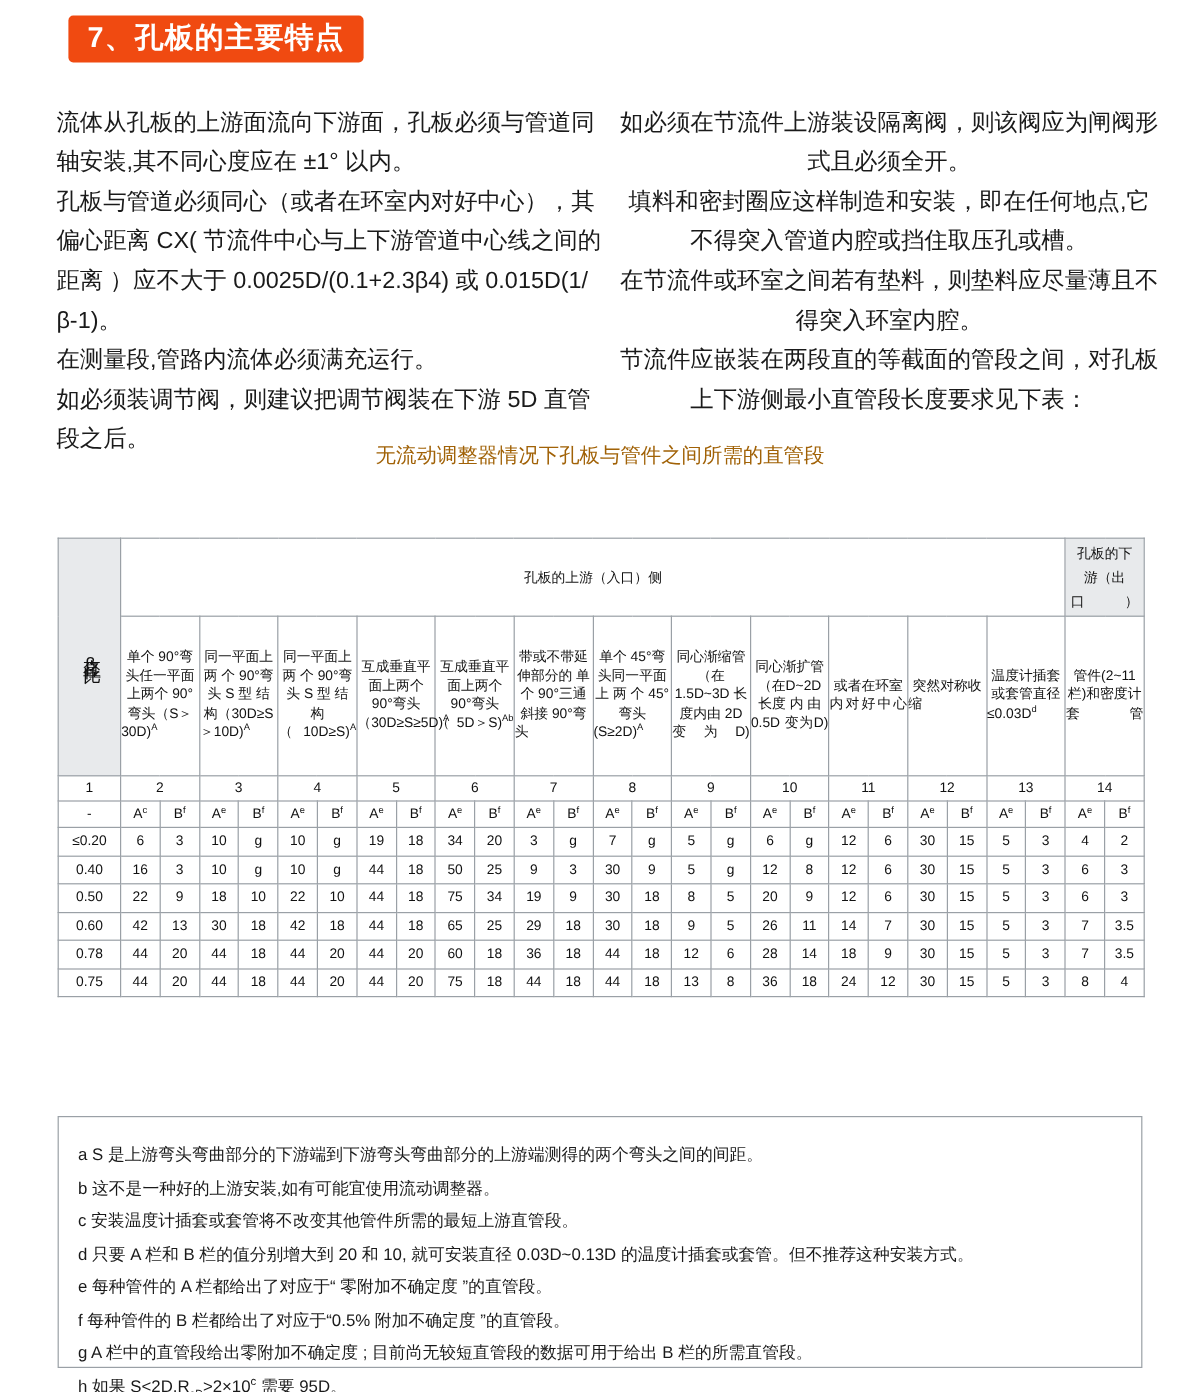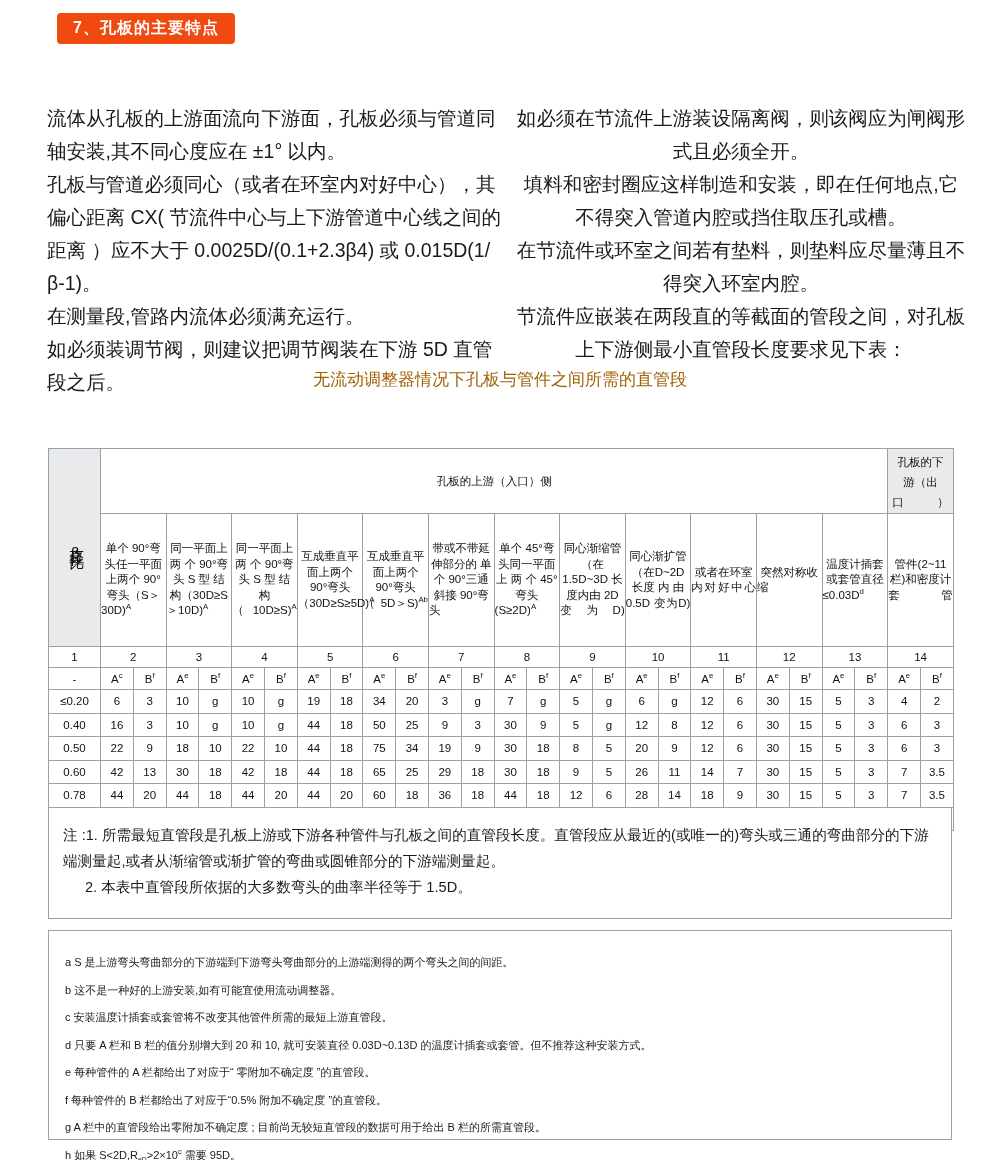"7、孔板的主要特点" .badge { font-size: 16px -> 24px }
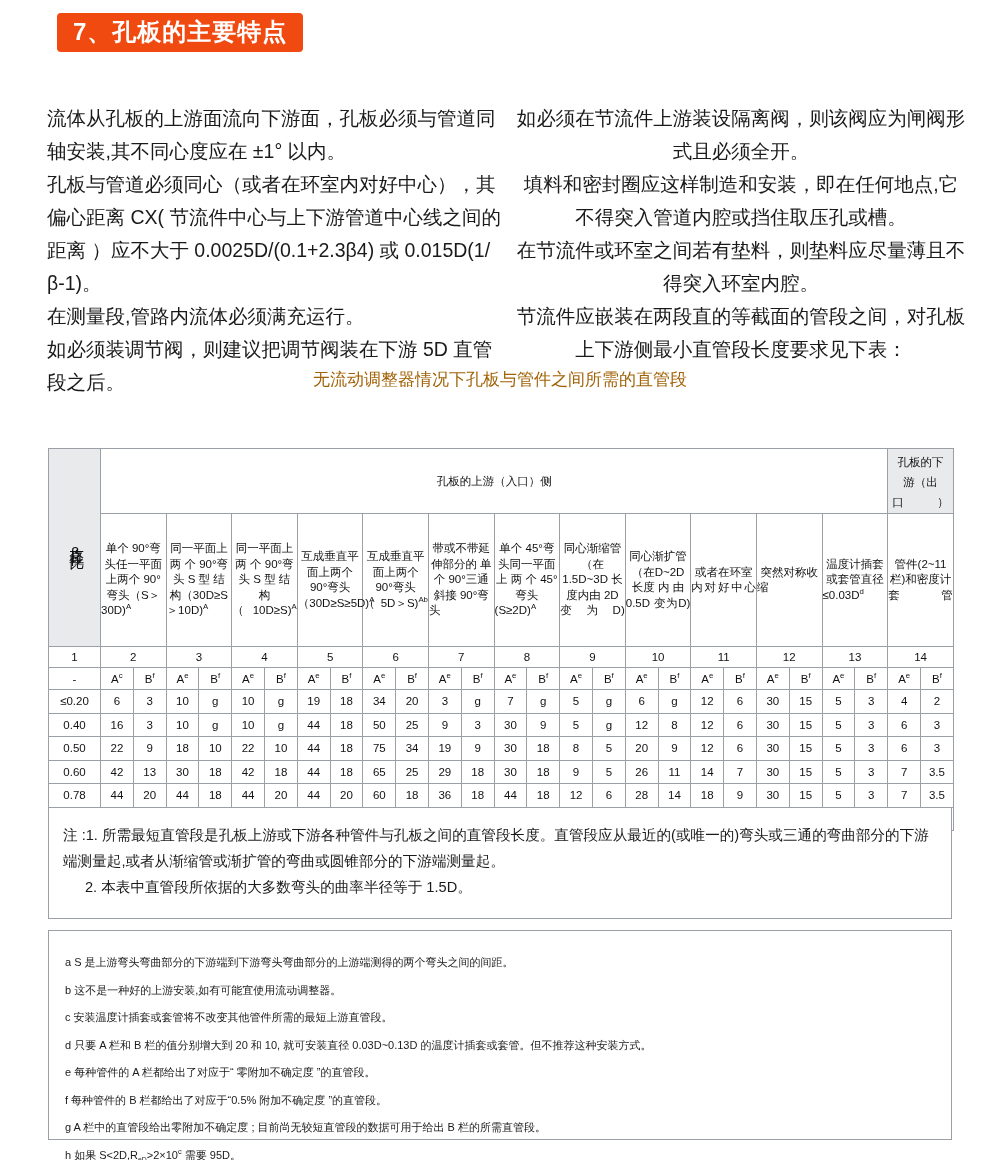"流体从孔板的上游面流向下游面，孔板必须与管道同轴安装,其不同心度应在 ±1°" .col { margin-top: 16px -> none }
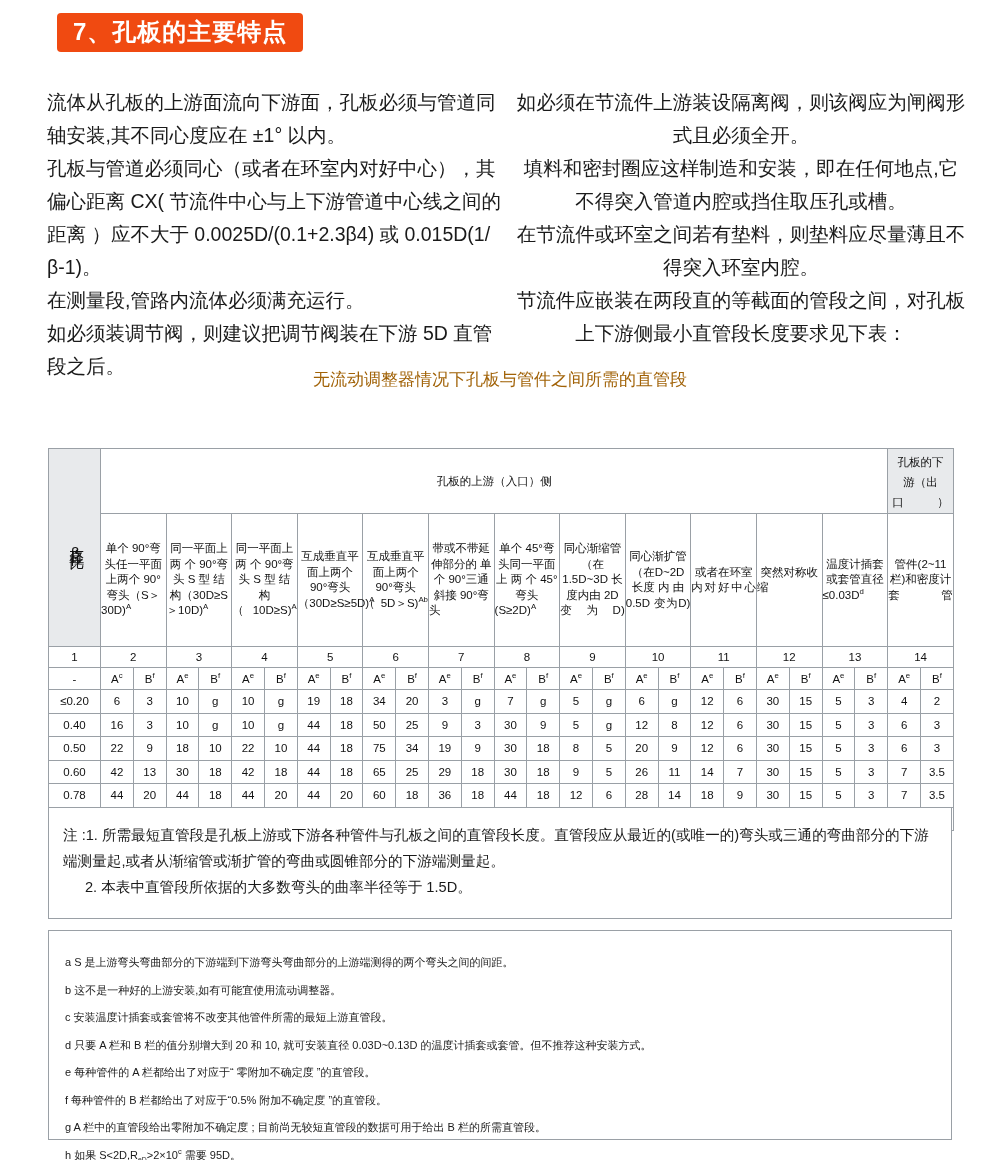"注 :1." div.notes { html: <div> <p>注 :1. 所需最短直管段是孔板上游或下游各种管件与孔板之间的直管段长度。直管段应从最近的(或唯一的)弯头或三通的弯曲部分的下游端测量起,或者从渐缩管或渐扩管的弯曲或圆锥部分的下游端测量起。</p> <p>2. 本表中直管段所依据的大多数弯头的曲率半径等于 1.5D。</p> </div> -> none }
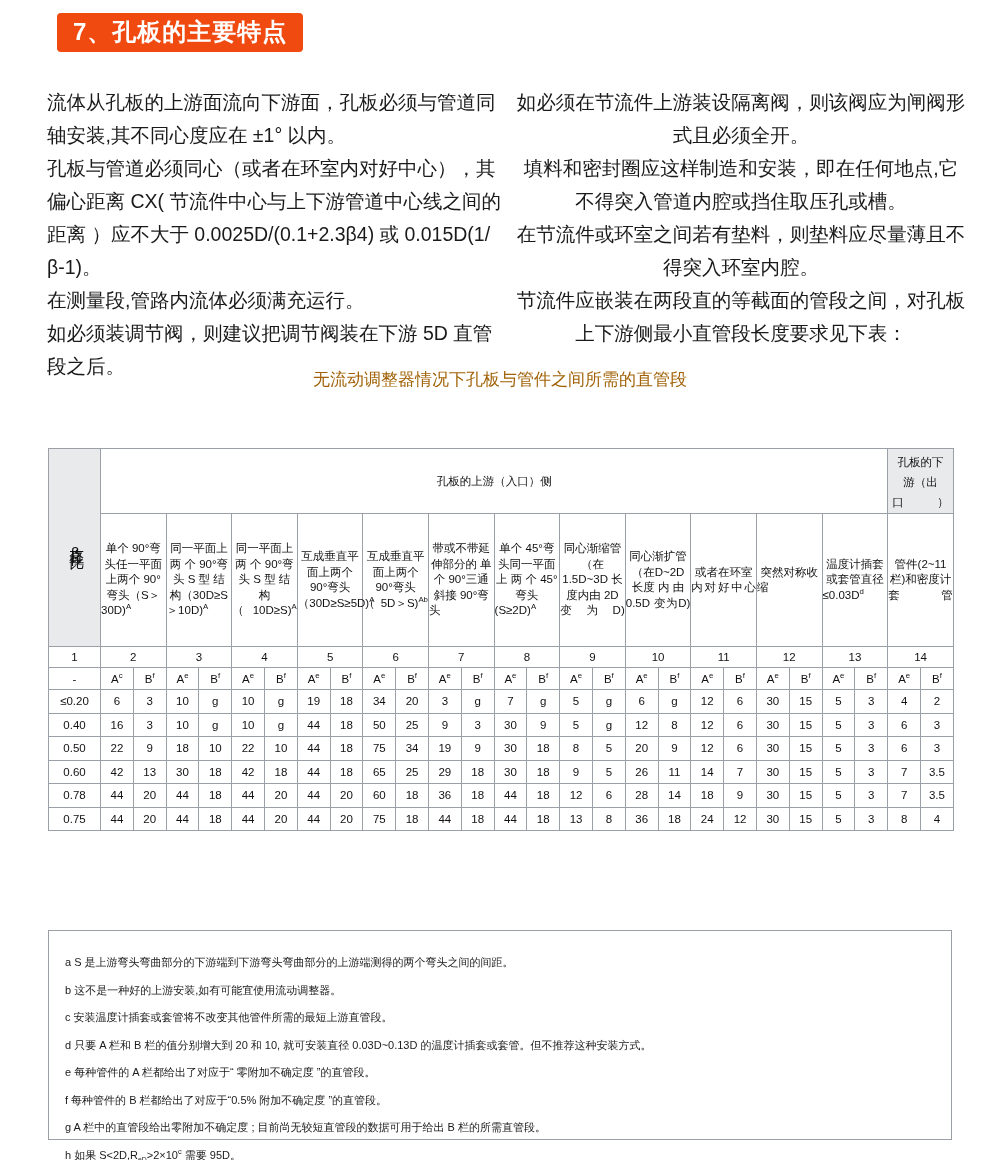"a S" .footnotes { font-size: 11px -> 14px }
